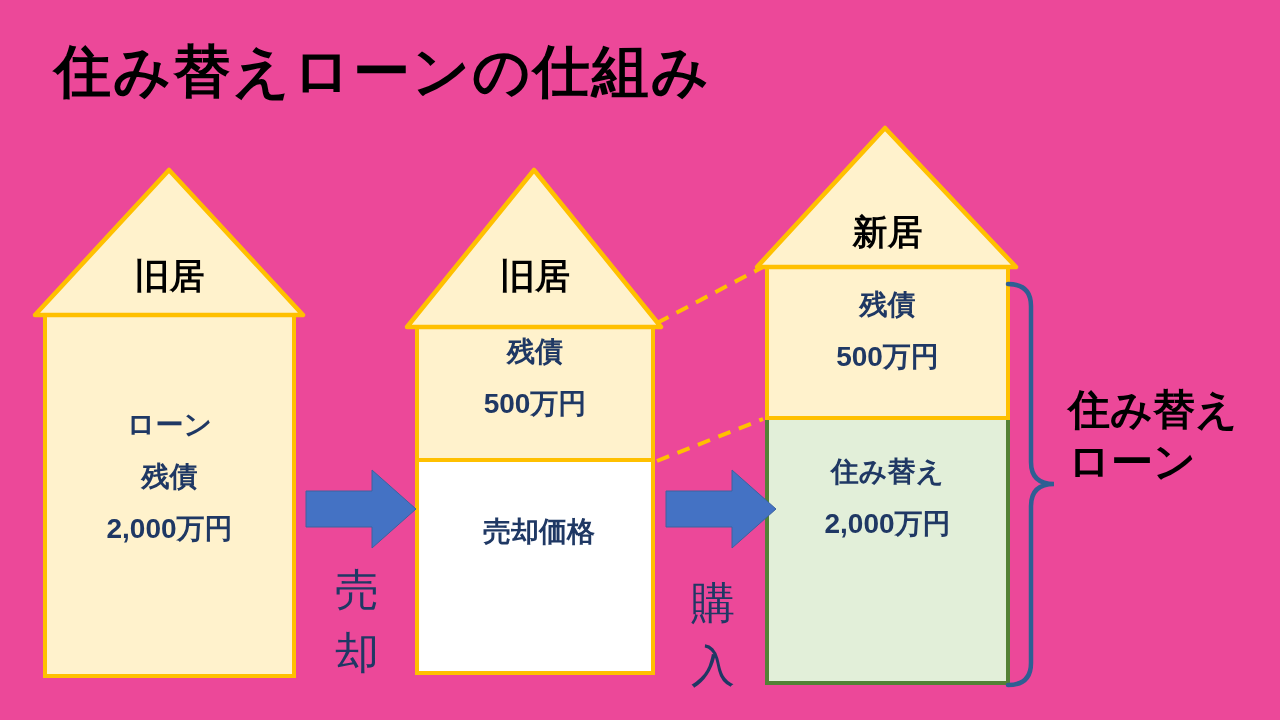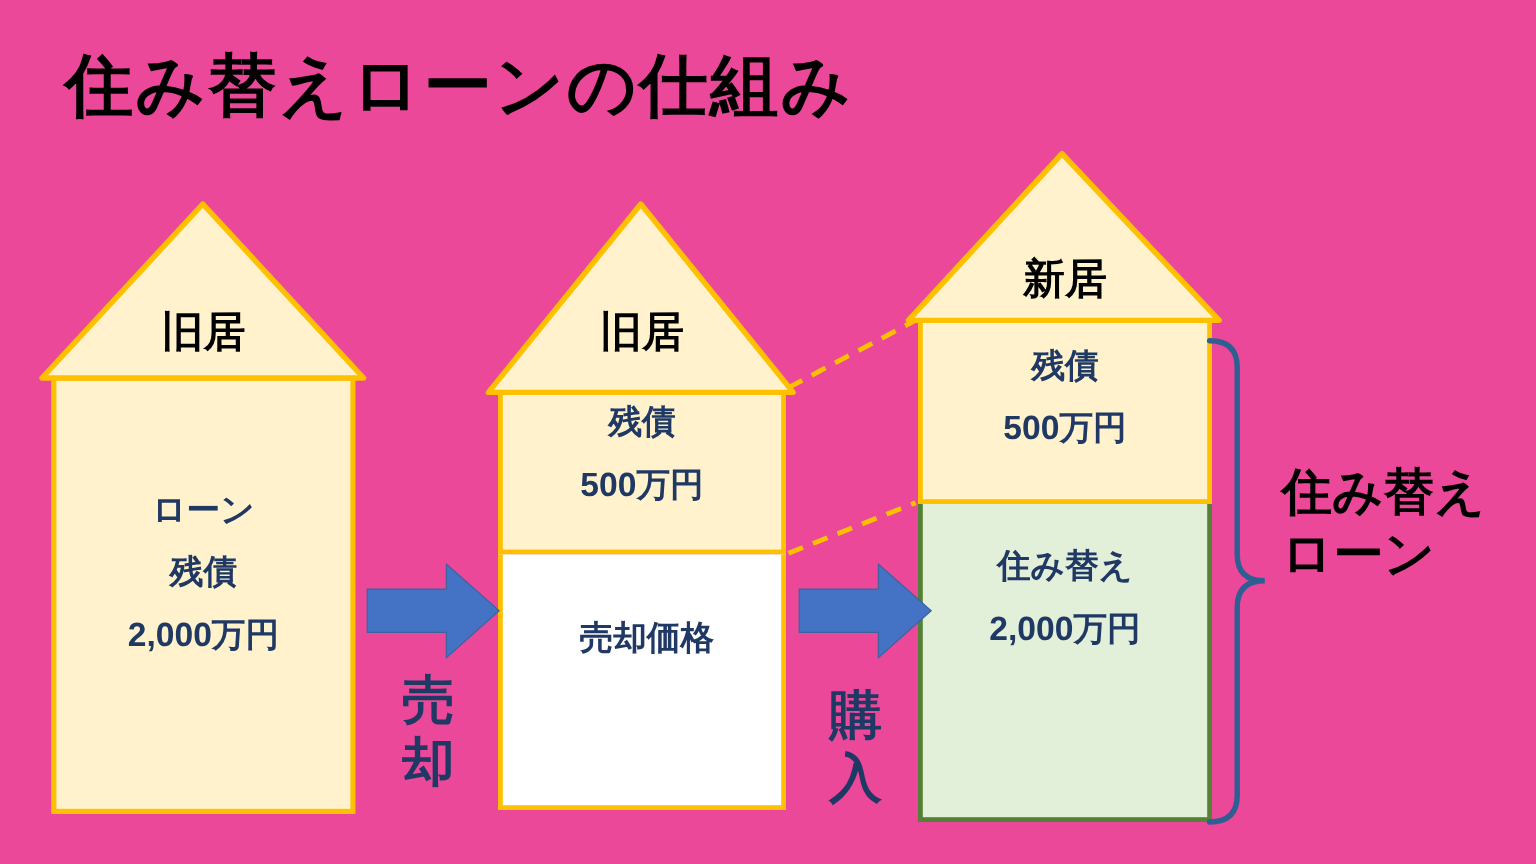"売却" .v-label { font-weight: 700 -> 400; line-height: 52px -> 63px }
